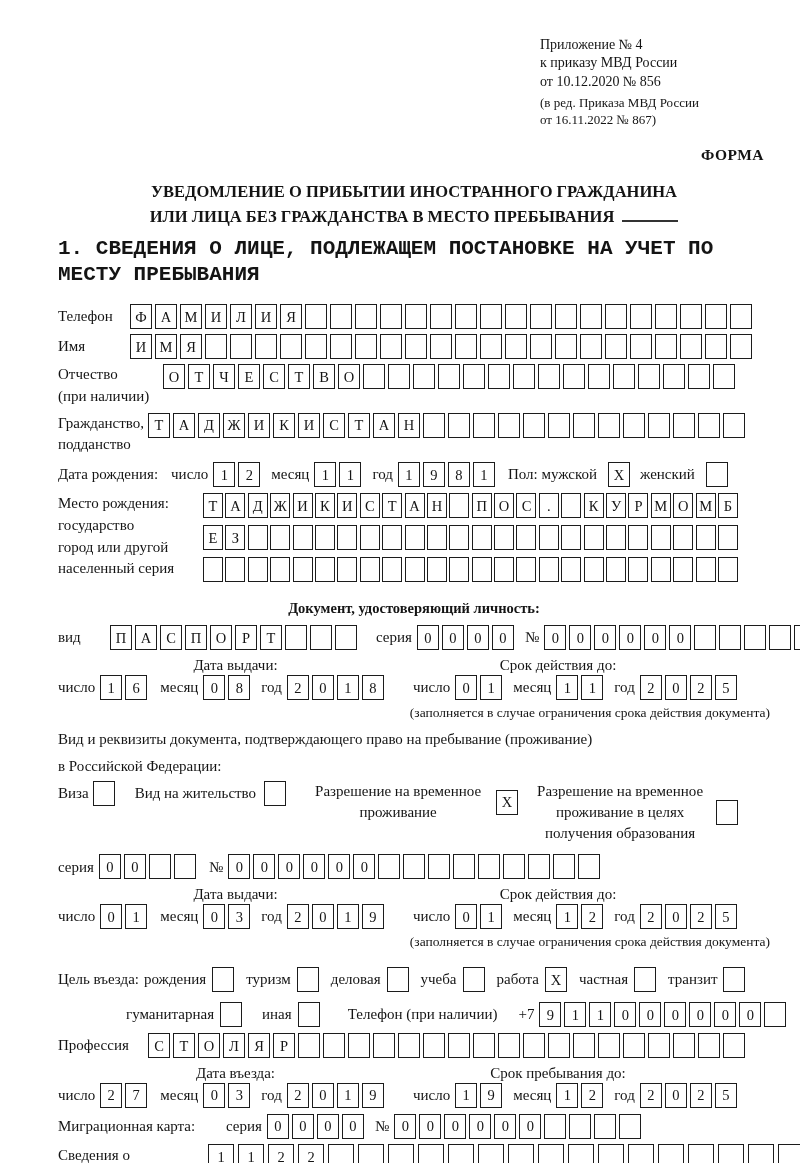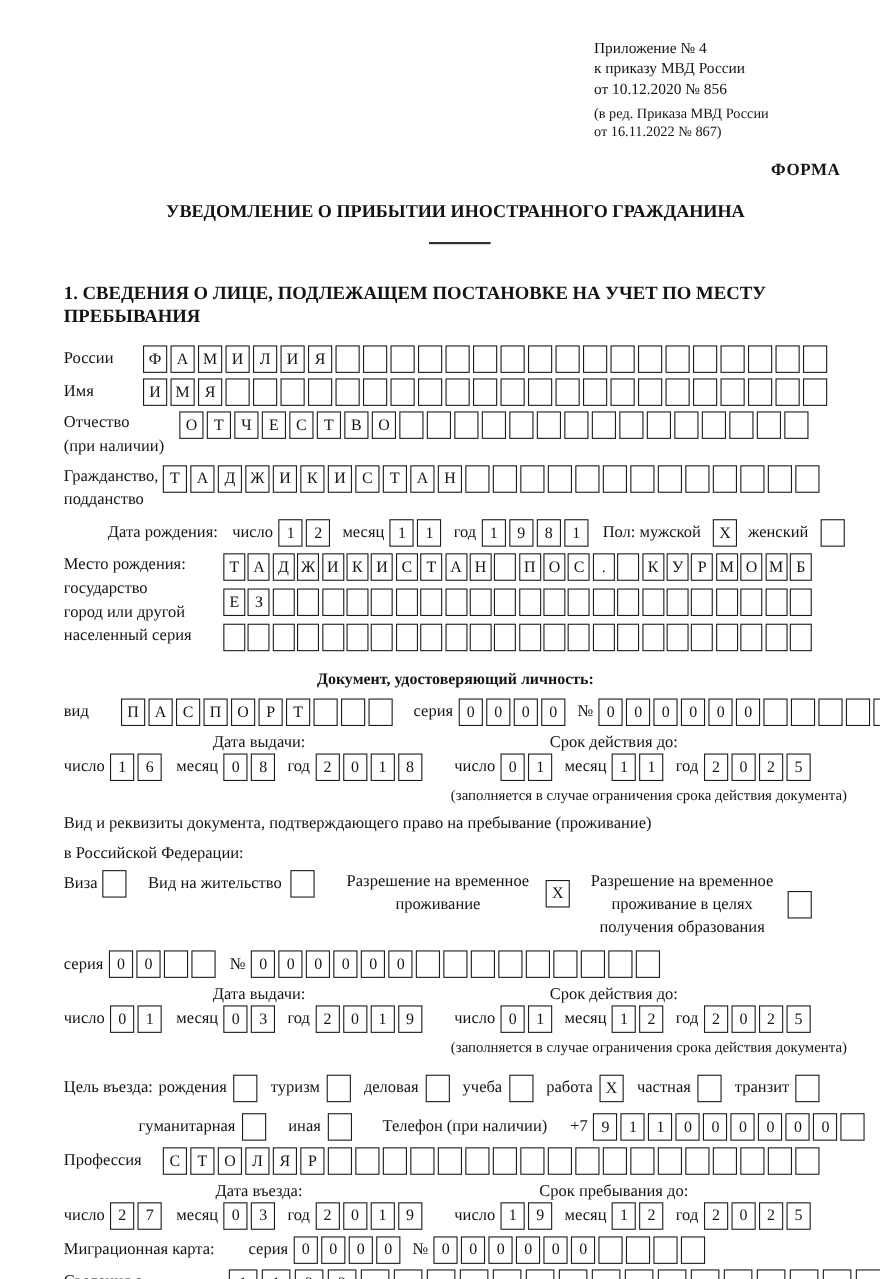"ИЛИ ЛИЦА БЕЗ ГРАЖДАНСТВА В" span { html: none -> <span>ИЛИ ЛИЦА БЕЗ ГРАЖДАНСТВА В МЕСТО ПРЕБЫВАНИЯ</span> }
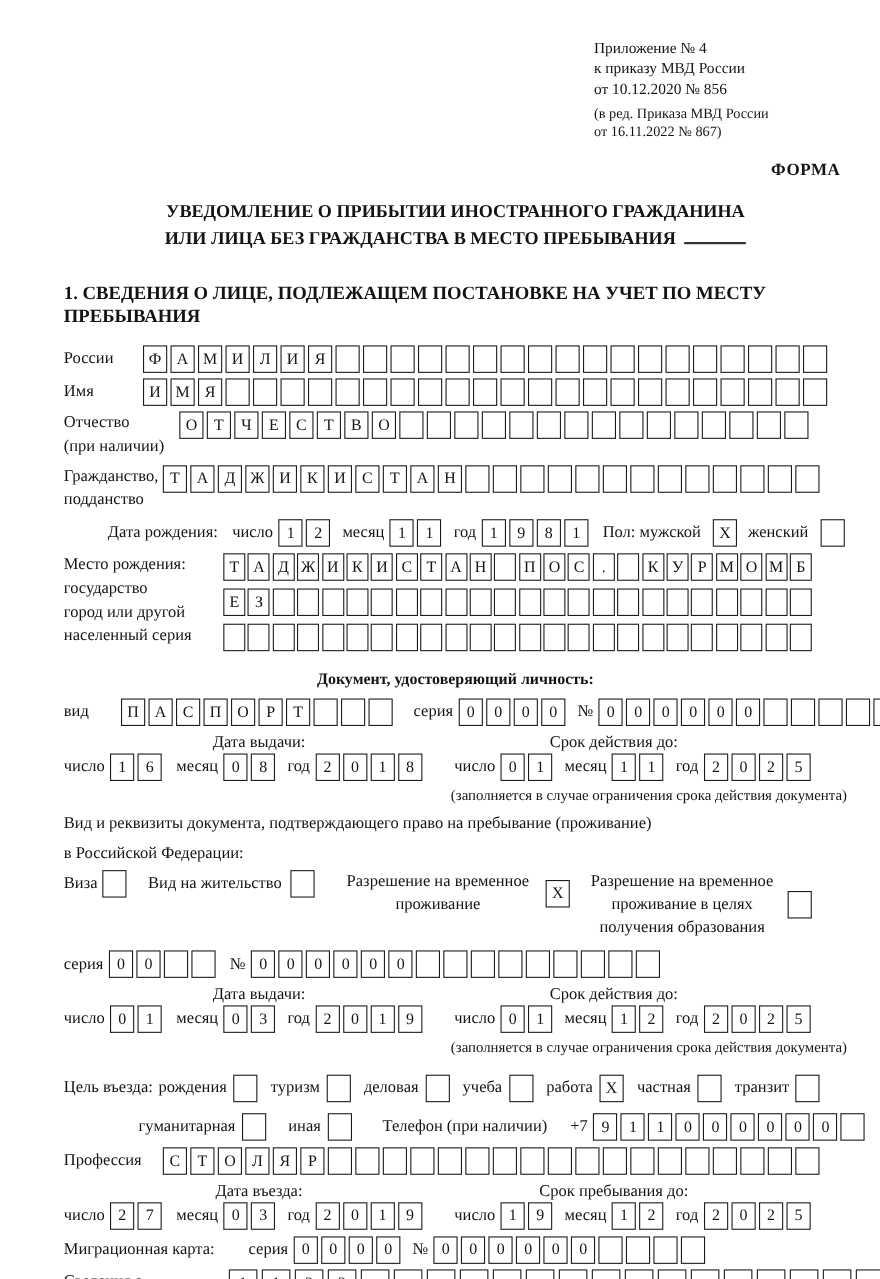"1. СВЕДЕНИЯ О ЛИЦЕ, ПОДЛЕЖАЩЕМ" .sec-head { font-family: none -> Liberation Mono, monospace; font-size: 17px -> 21px; margin-top: 26px -> 6px }
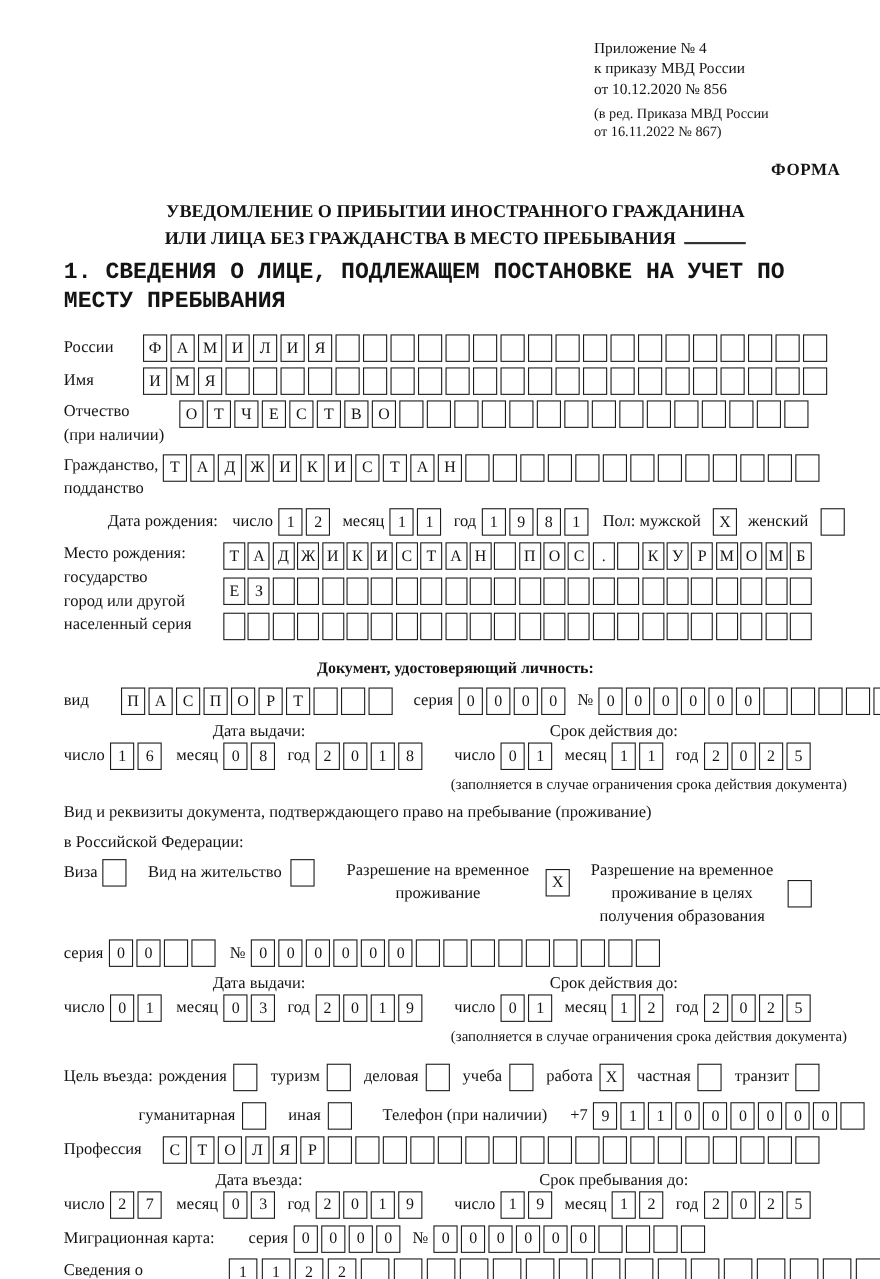"России" span.lbl { text: России -> Телефон }
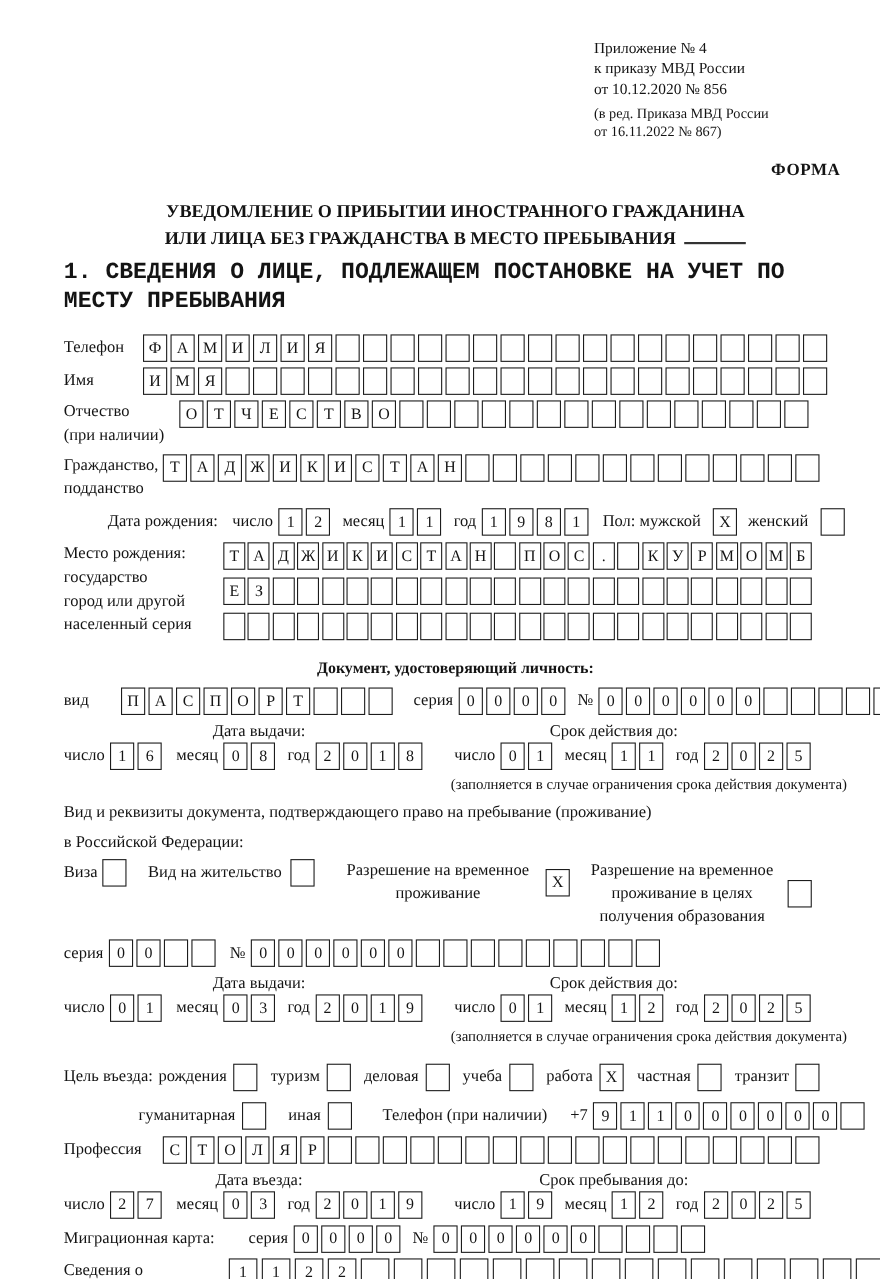"Дата рождения:" div.row { margin-left: 40px -> none }
